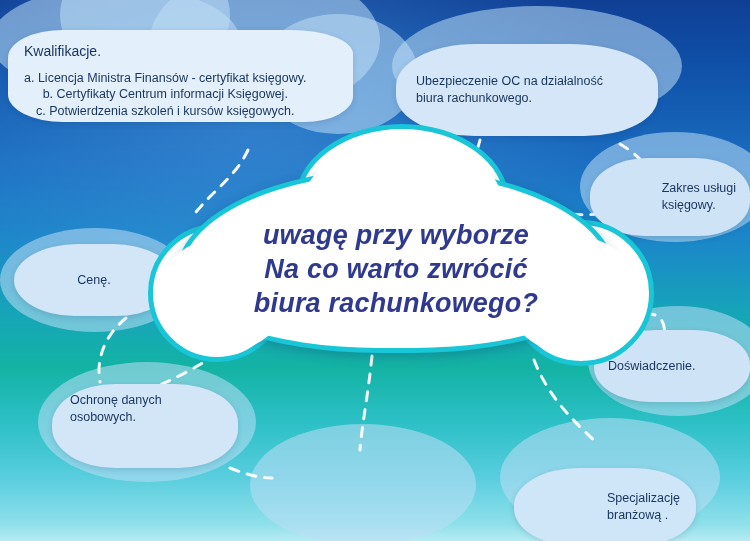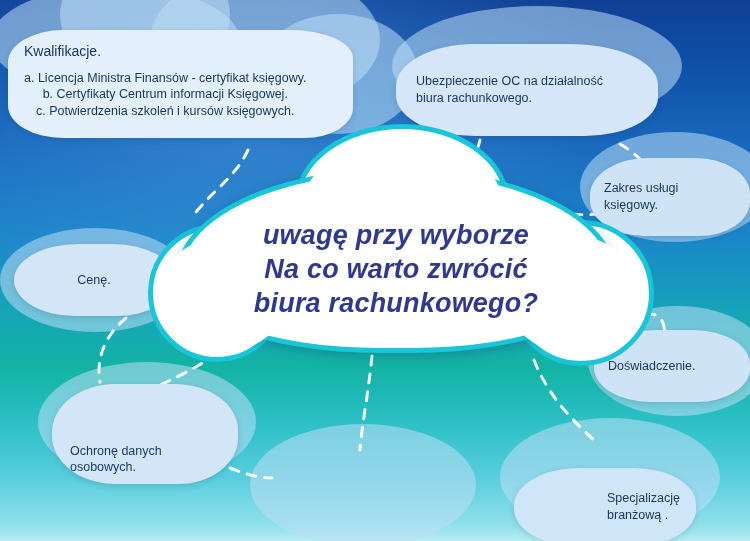"Kwalifikacje." #b-kwalifikacje { height: 108px -> 92px }
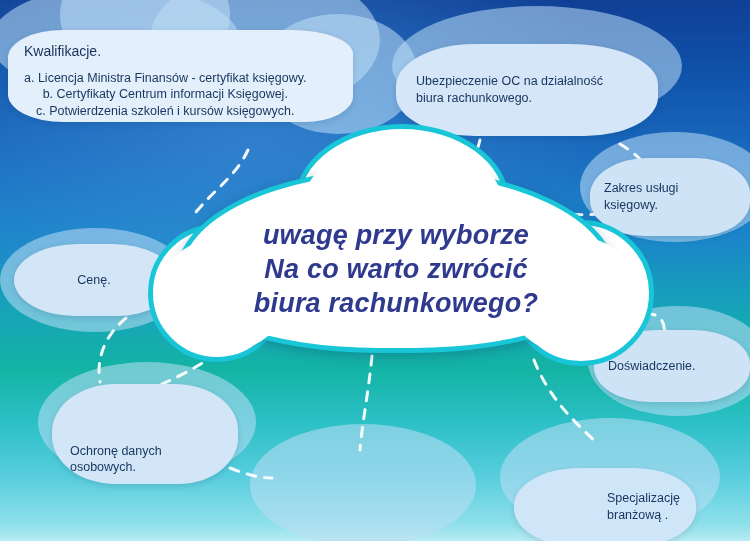"Zakres usługi" #b-zakres { justify-content: flex-start -> flex-end }
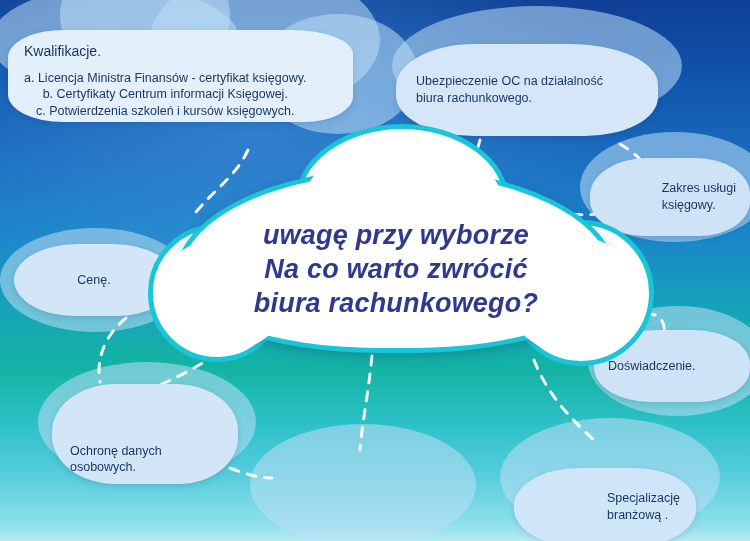"Ochronę danych" #b-ochrone { align-items: flex-end -> flex-start; height: 100px -> 84px }
